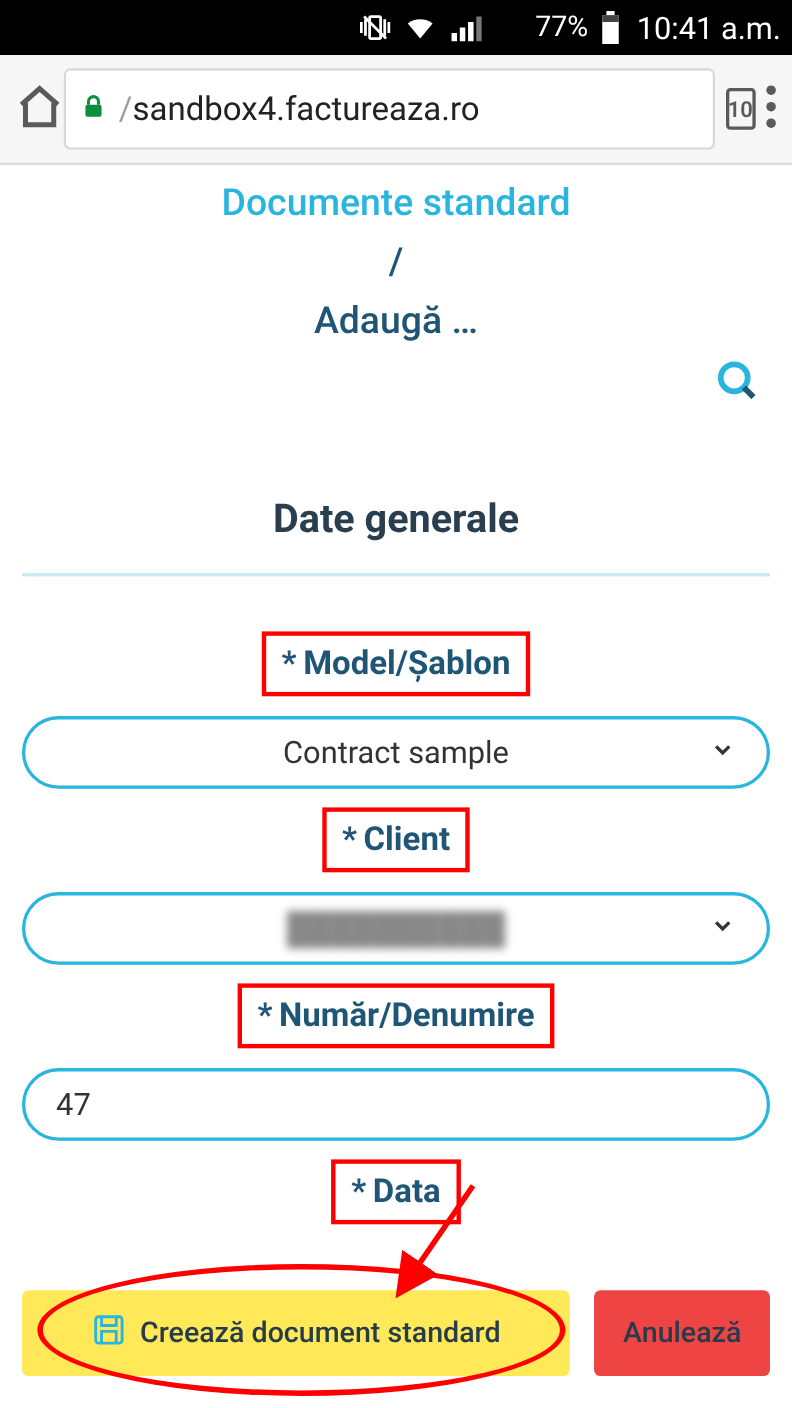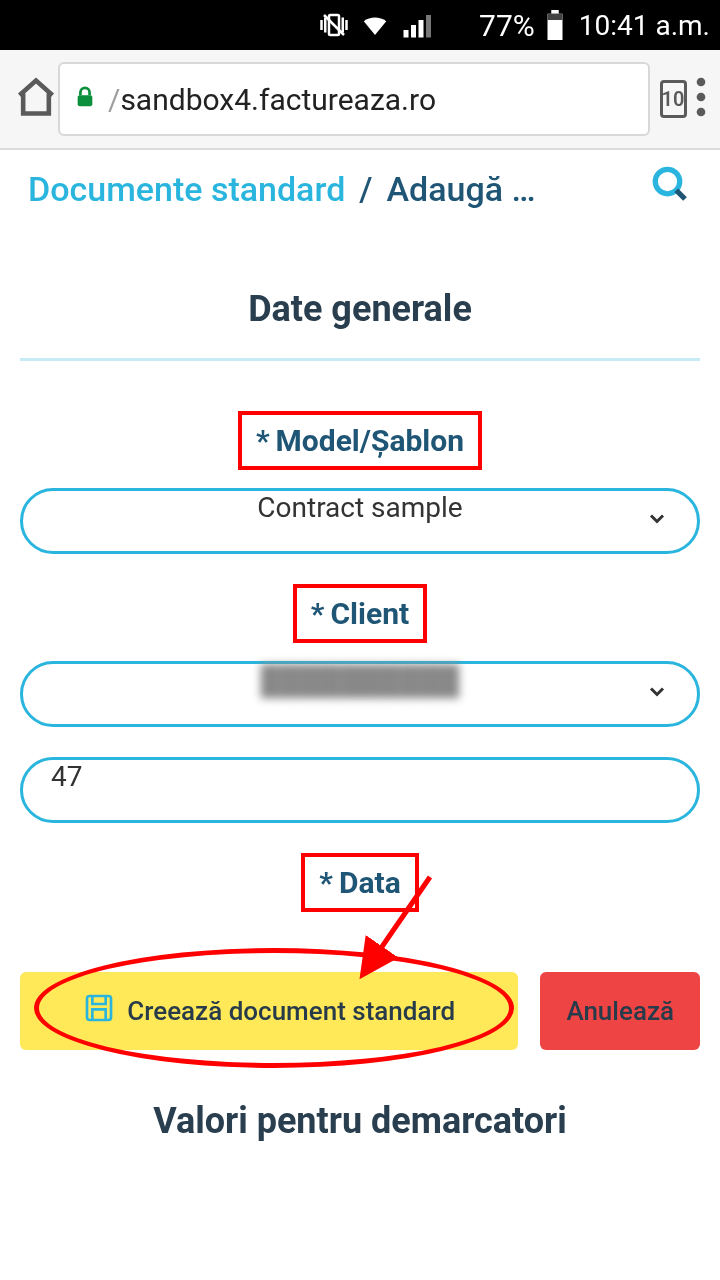"77%" .status-bar .battery-pct { font-size: 30px -> 26px }
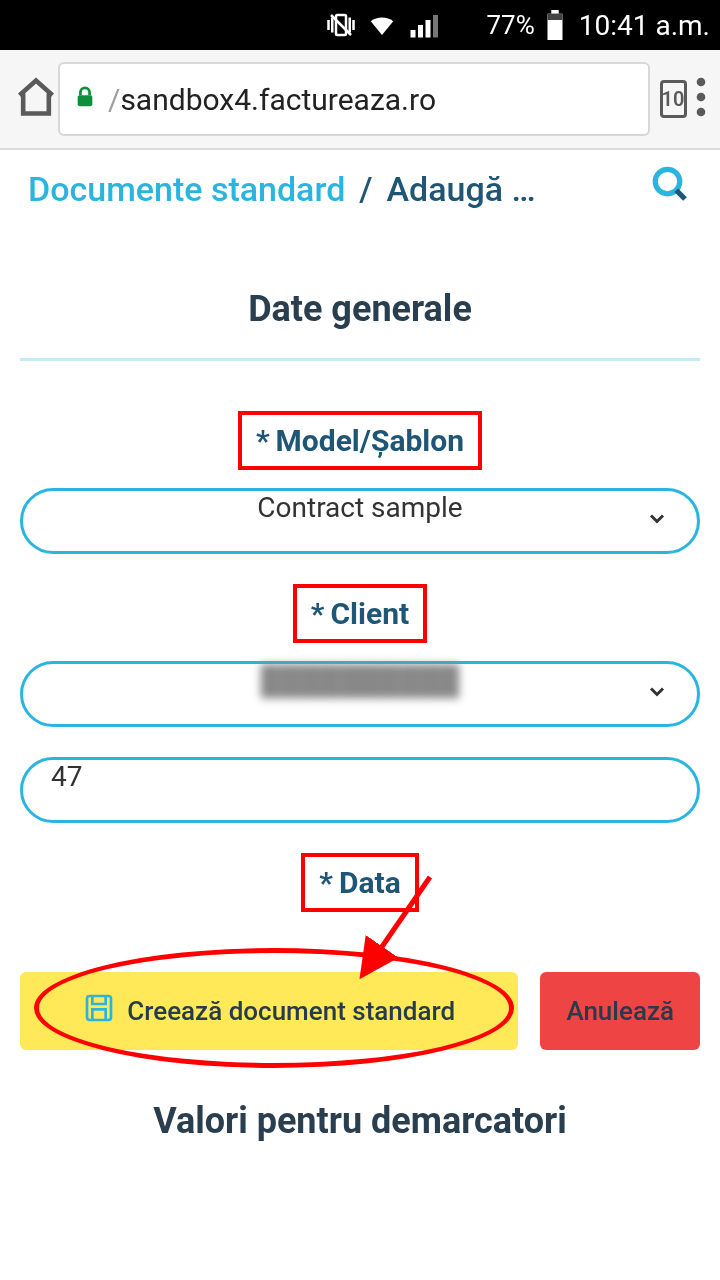"Documente standard" .breadcrumb { flex-direction: none -> column }
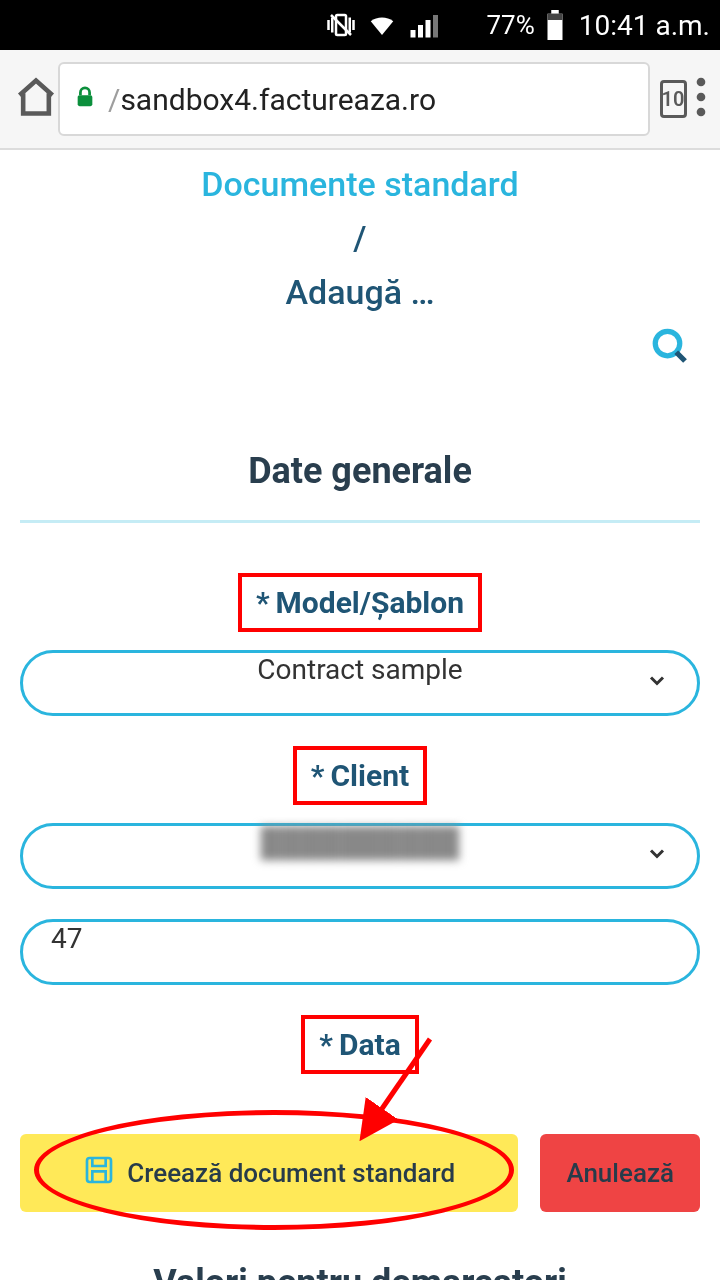"Contract sample" .pill { align-items: flex-start -> center; margin-bottom: 30px -> 17px }
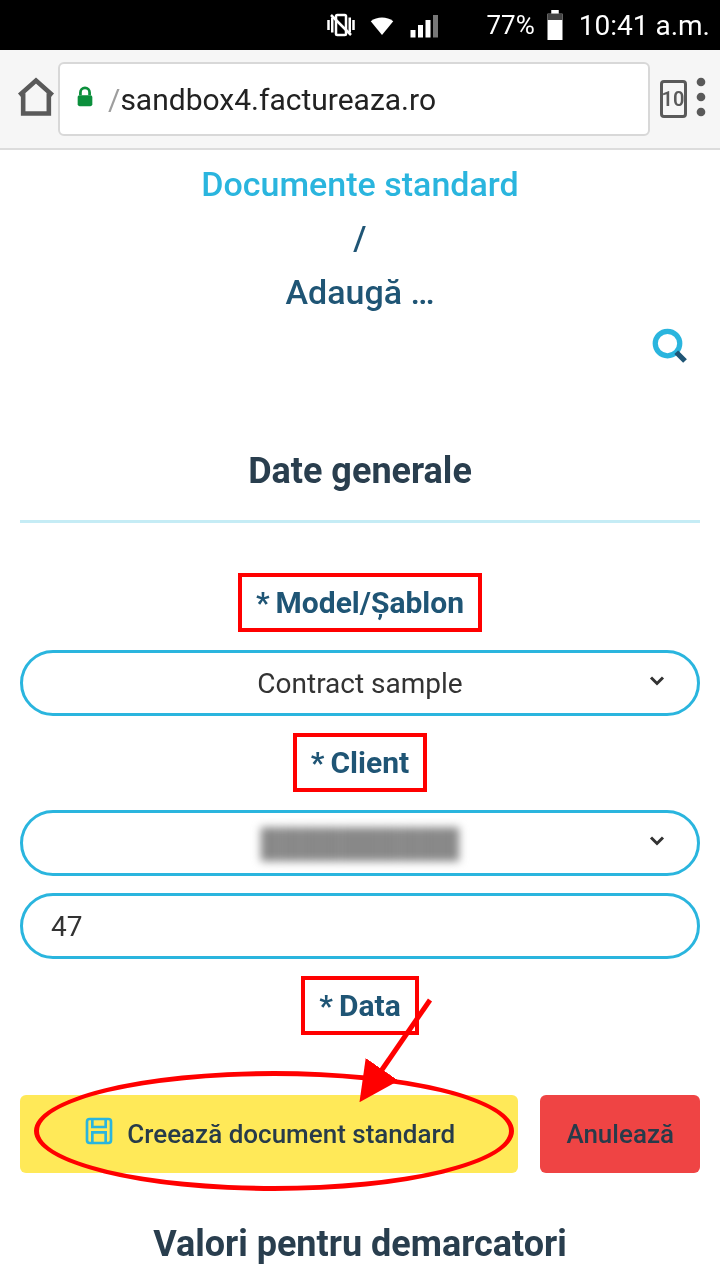"* Număr/Denumire" div.label-wrap { html: none -> <div> <span> <span>*</span><span>Număr/Denumire</span> </span> </div> }
